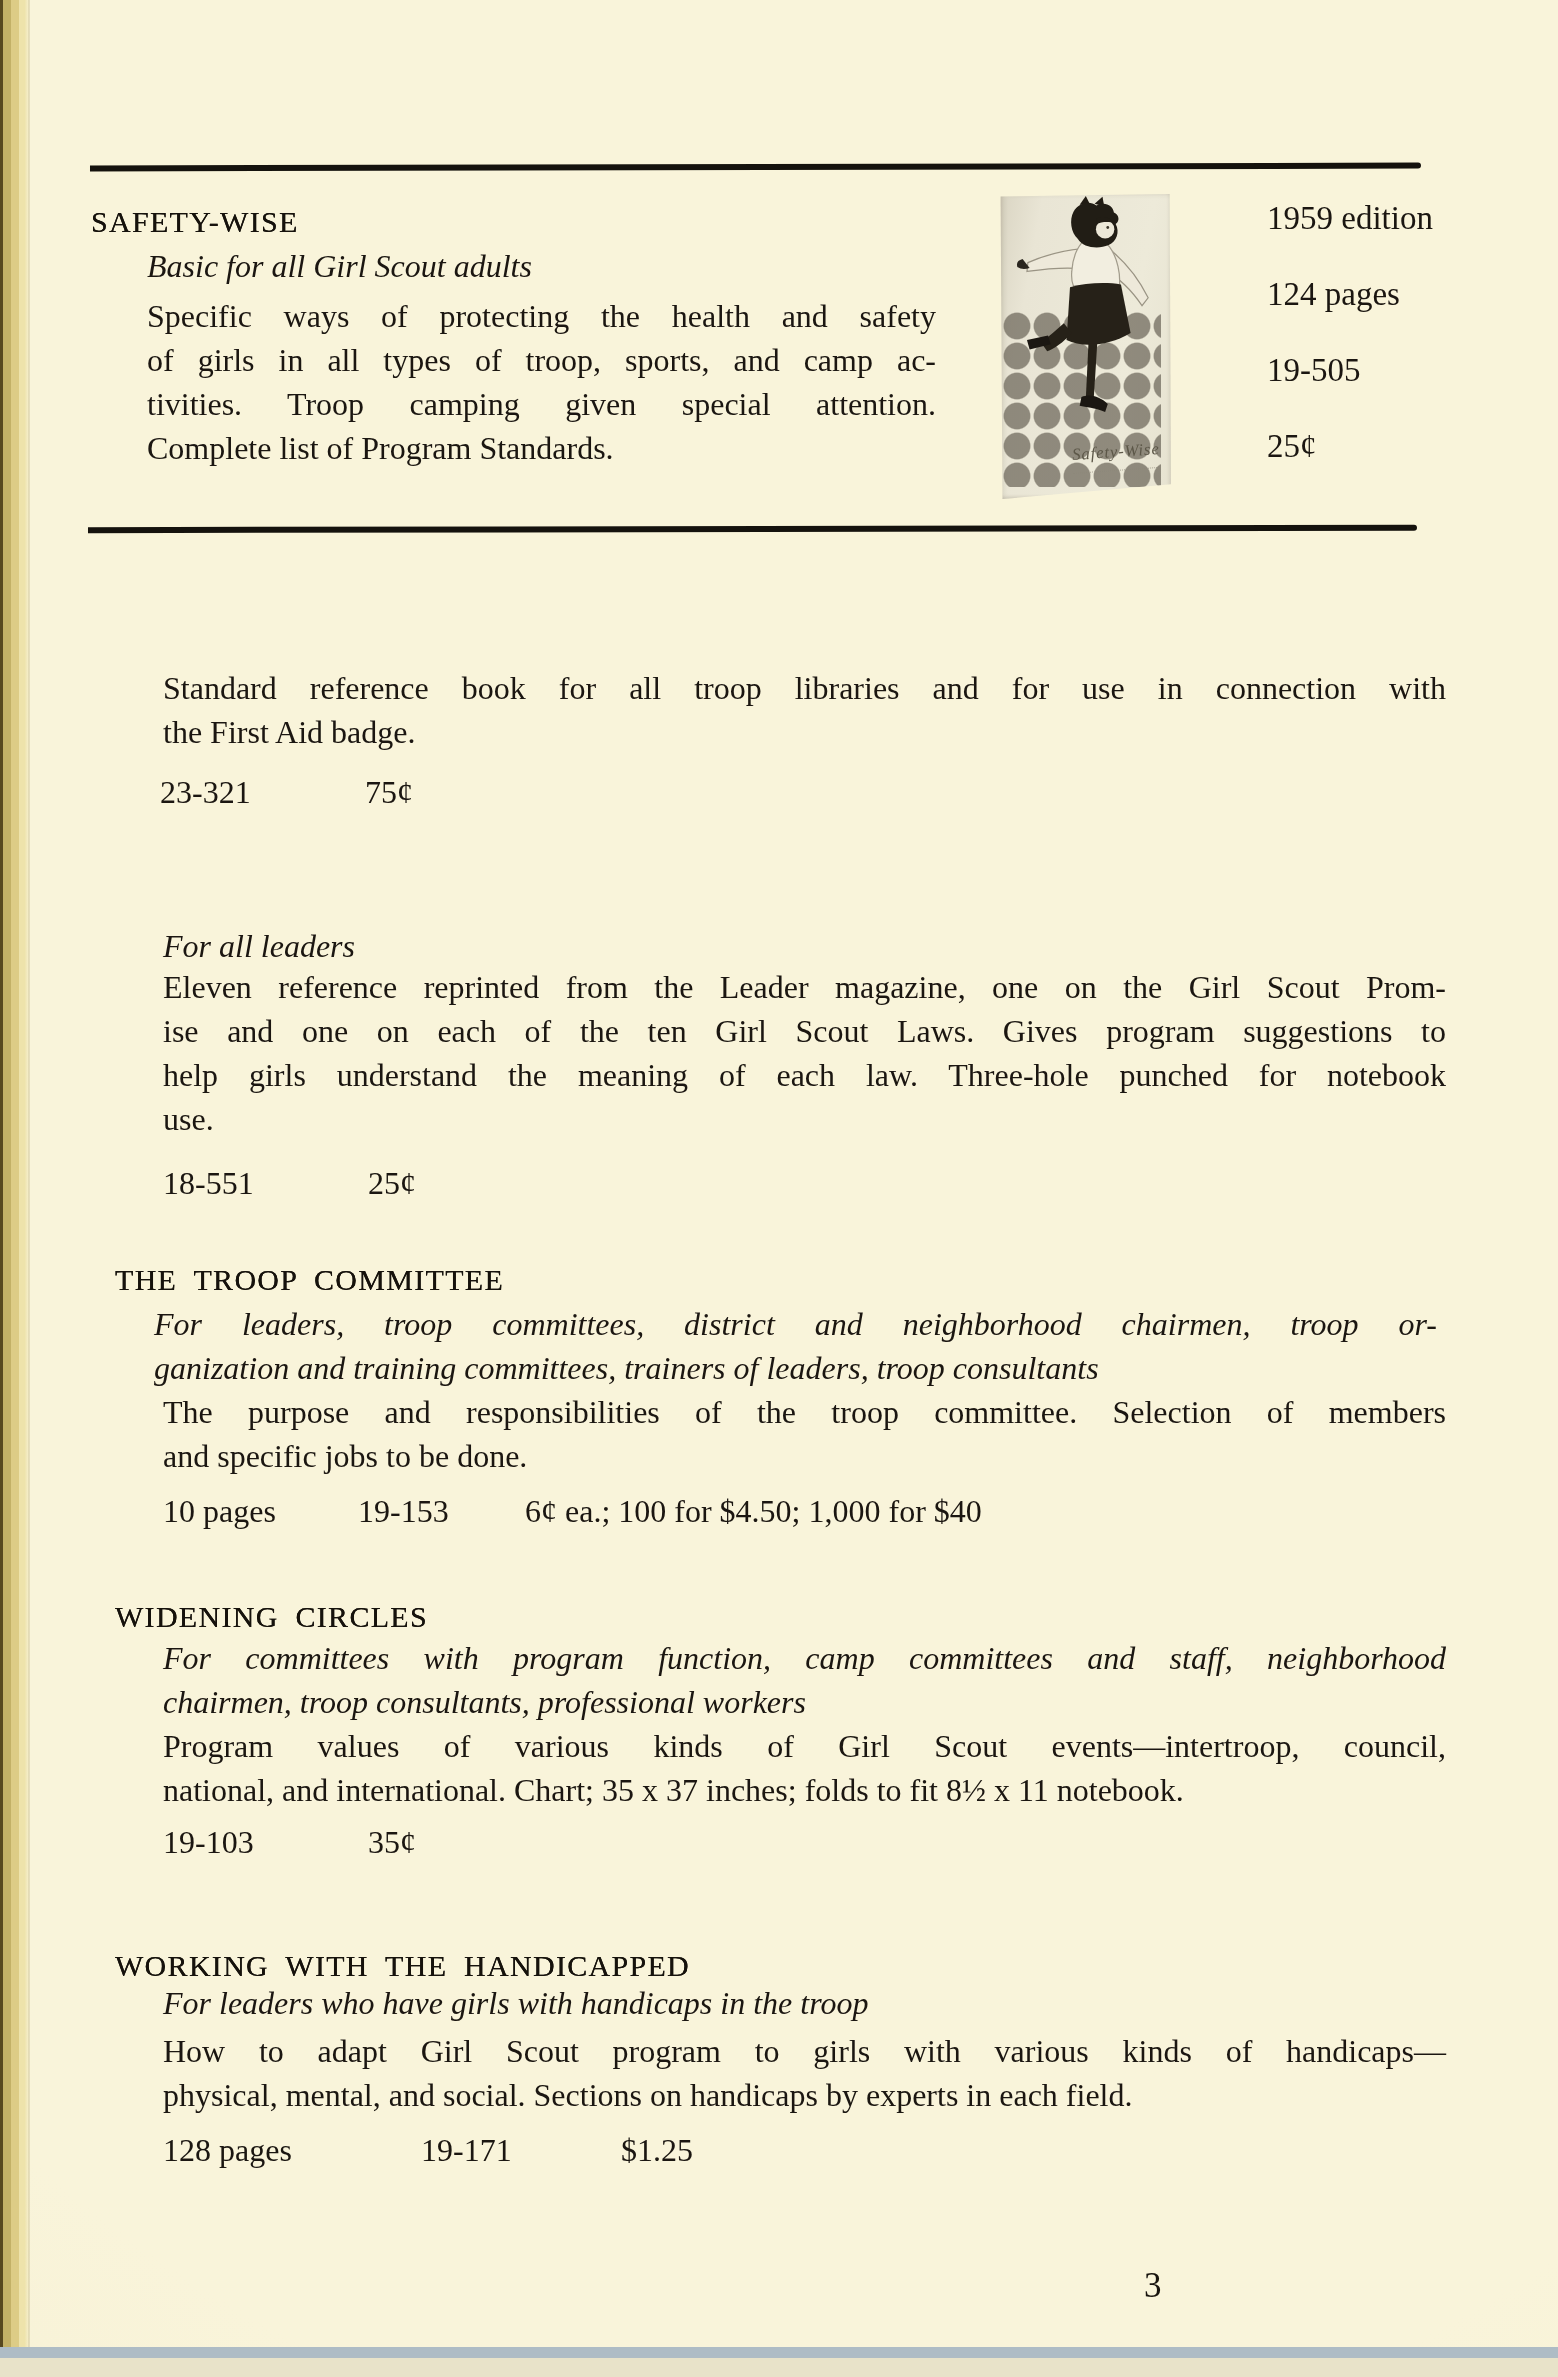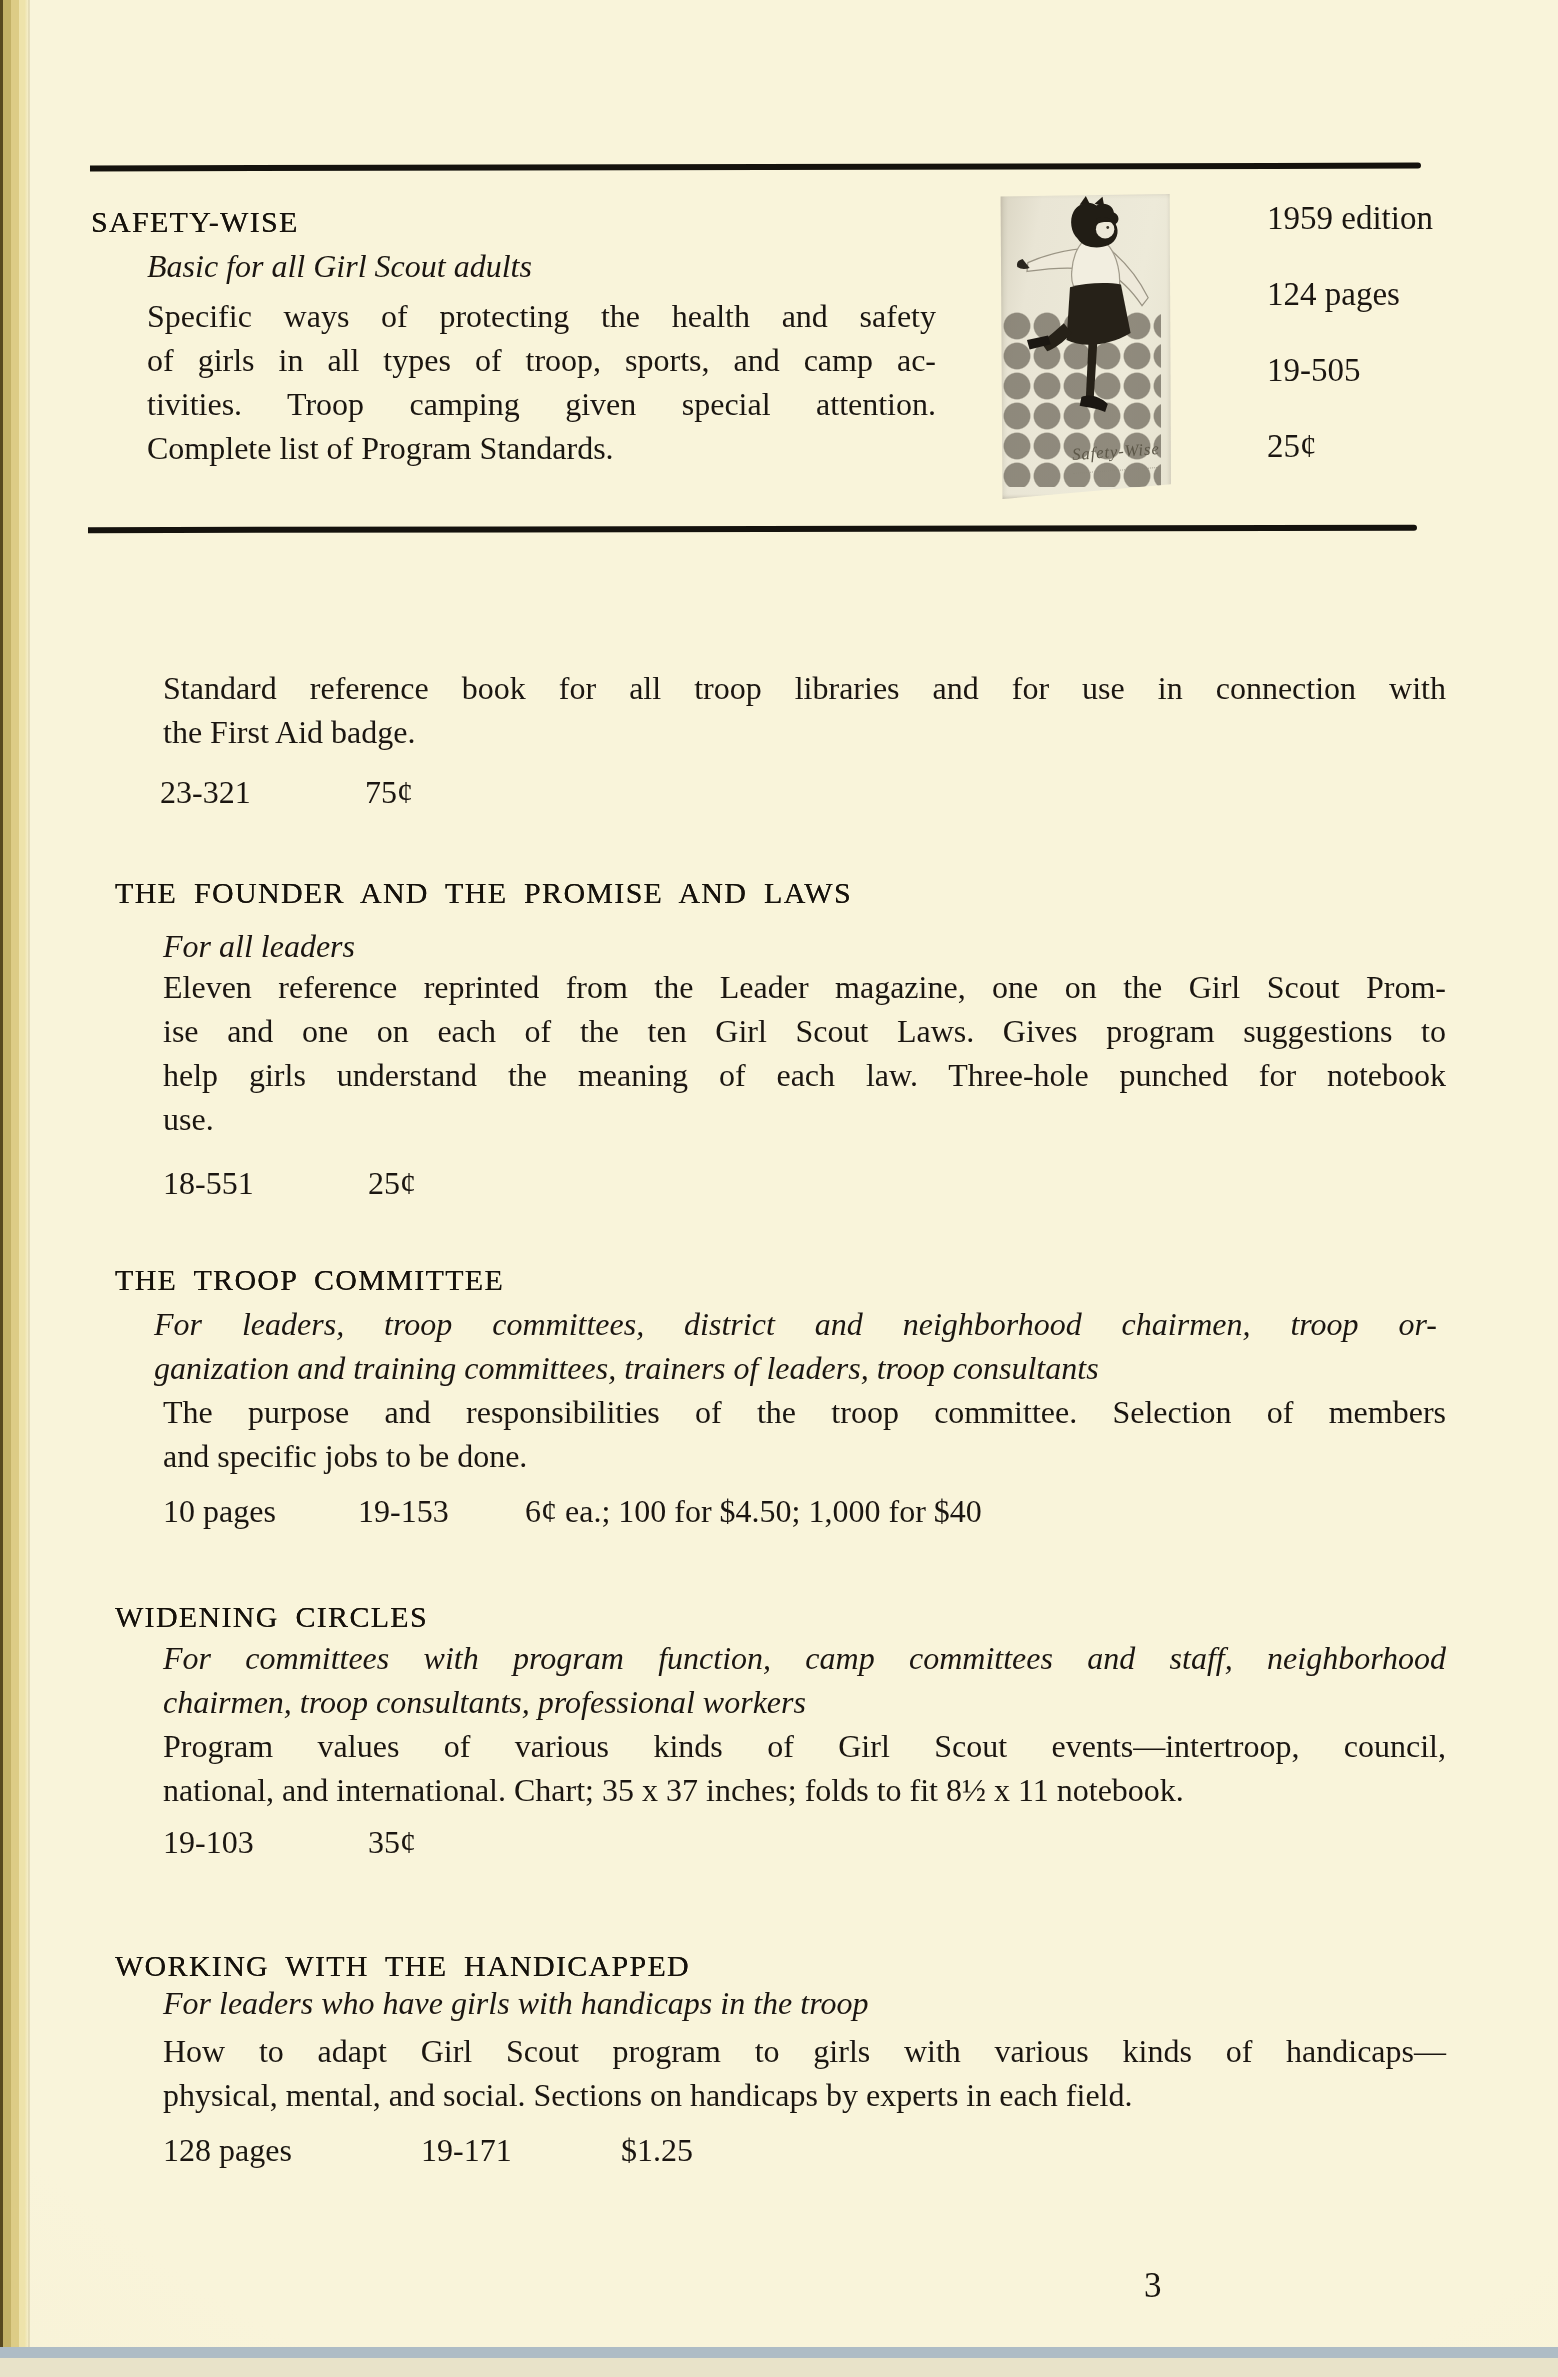"THE FOUNDER AND THE PROMISE" div.h1 { html: <div>THE FOUNDER AND THE PROMISE AND LAWS</div> -> none }
